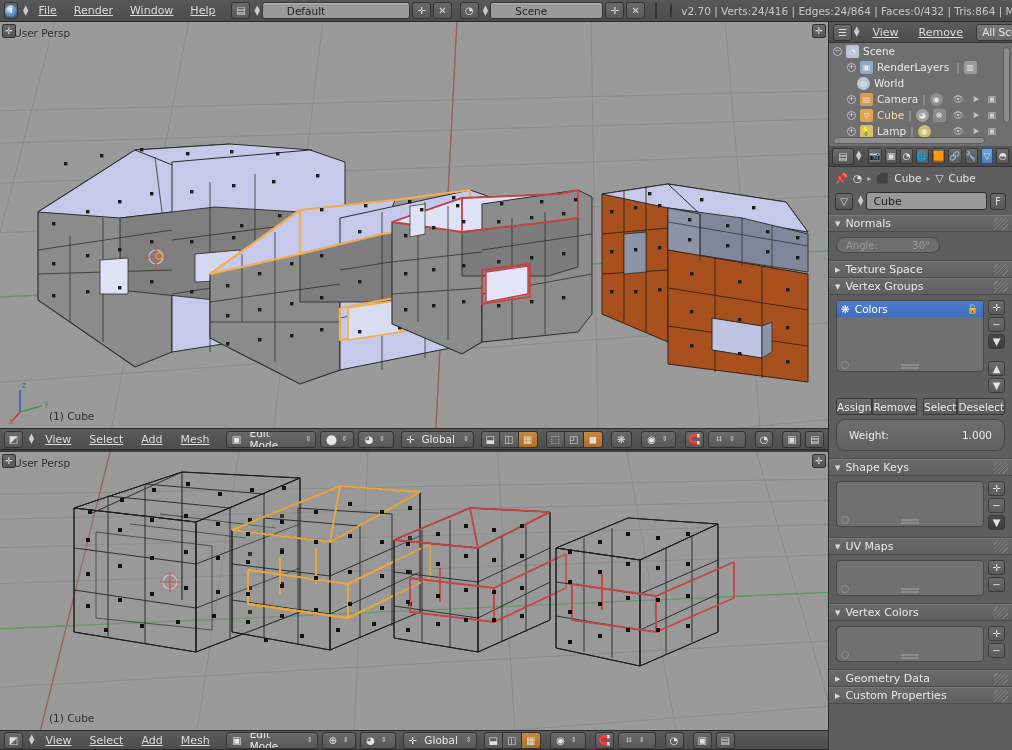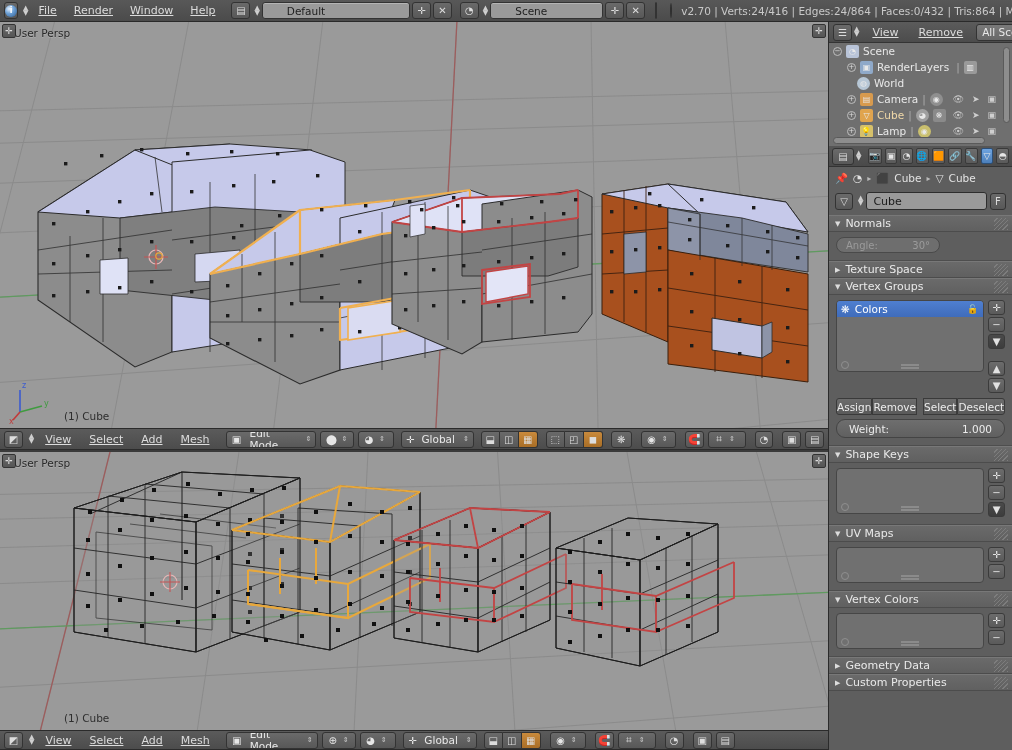"(1) Cube" .vp-objname { left: 64px -> 49px }
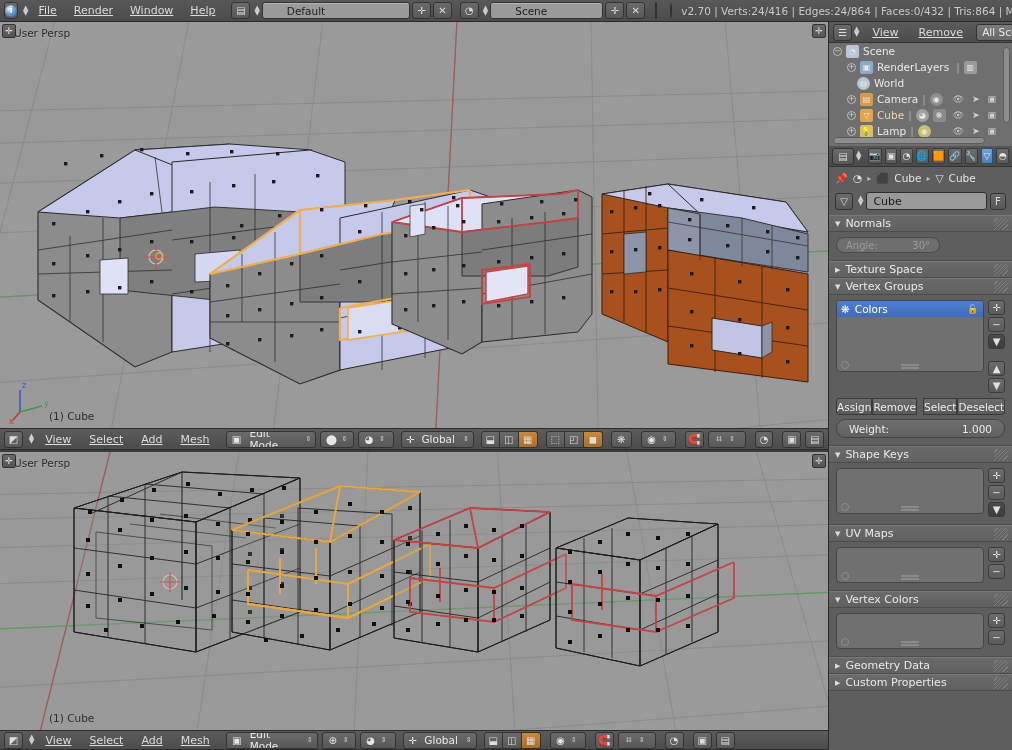"Weight:" .weight { height: 19px -> 32px }
